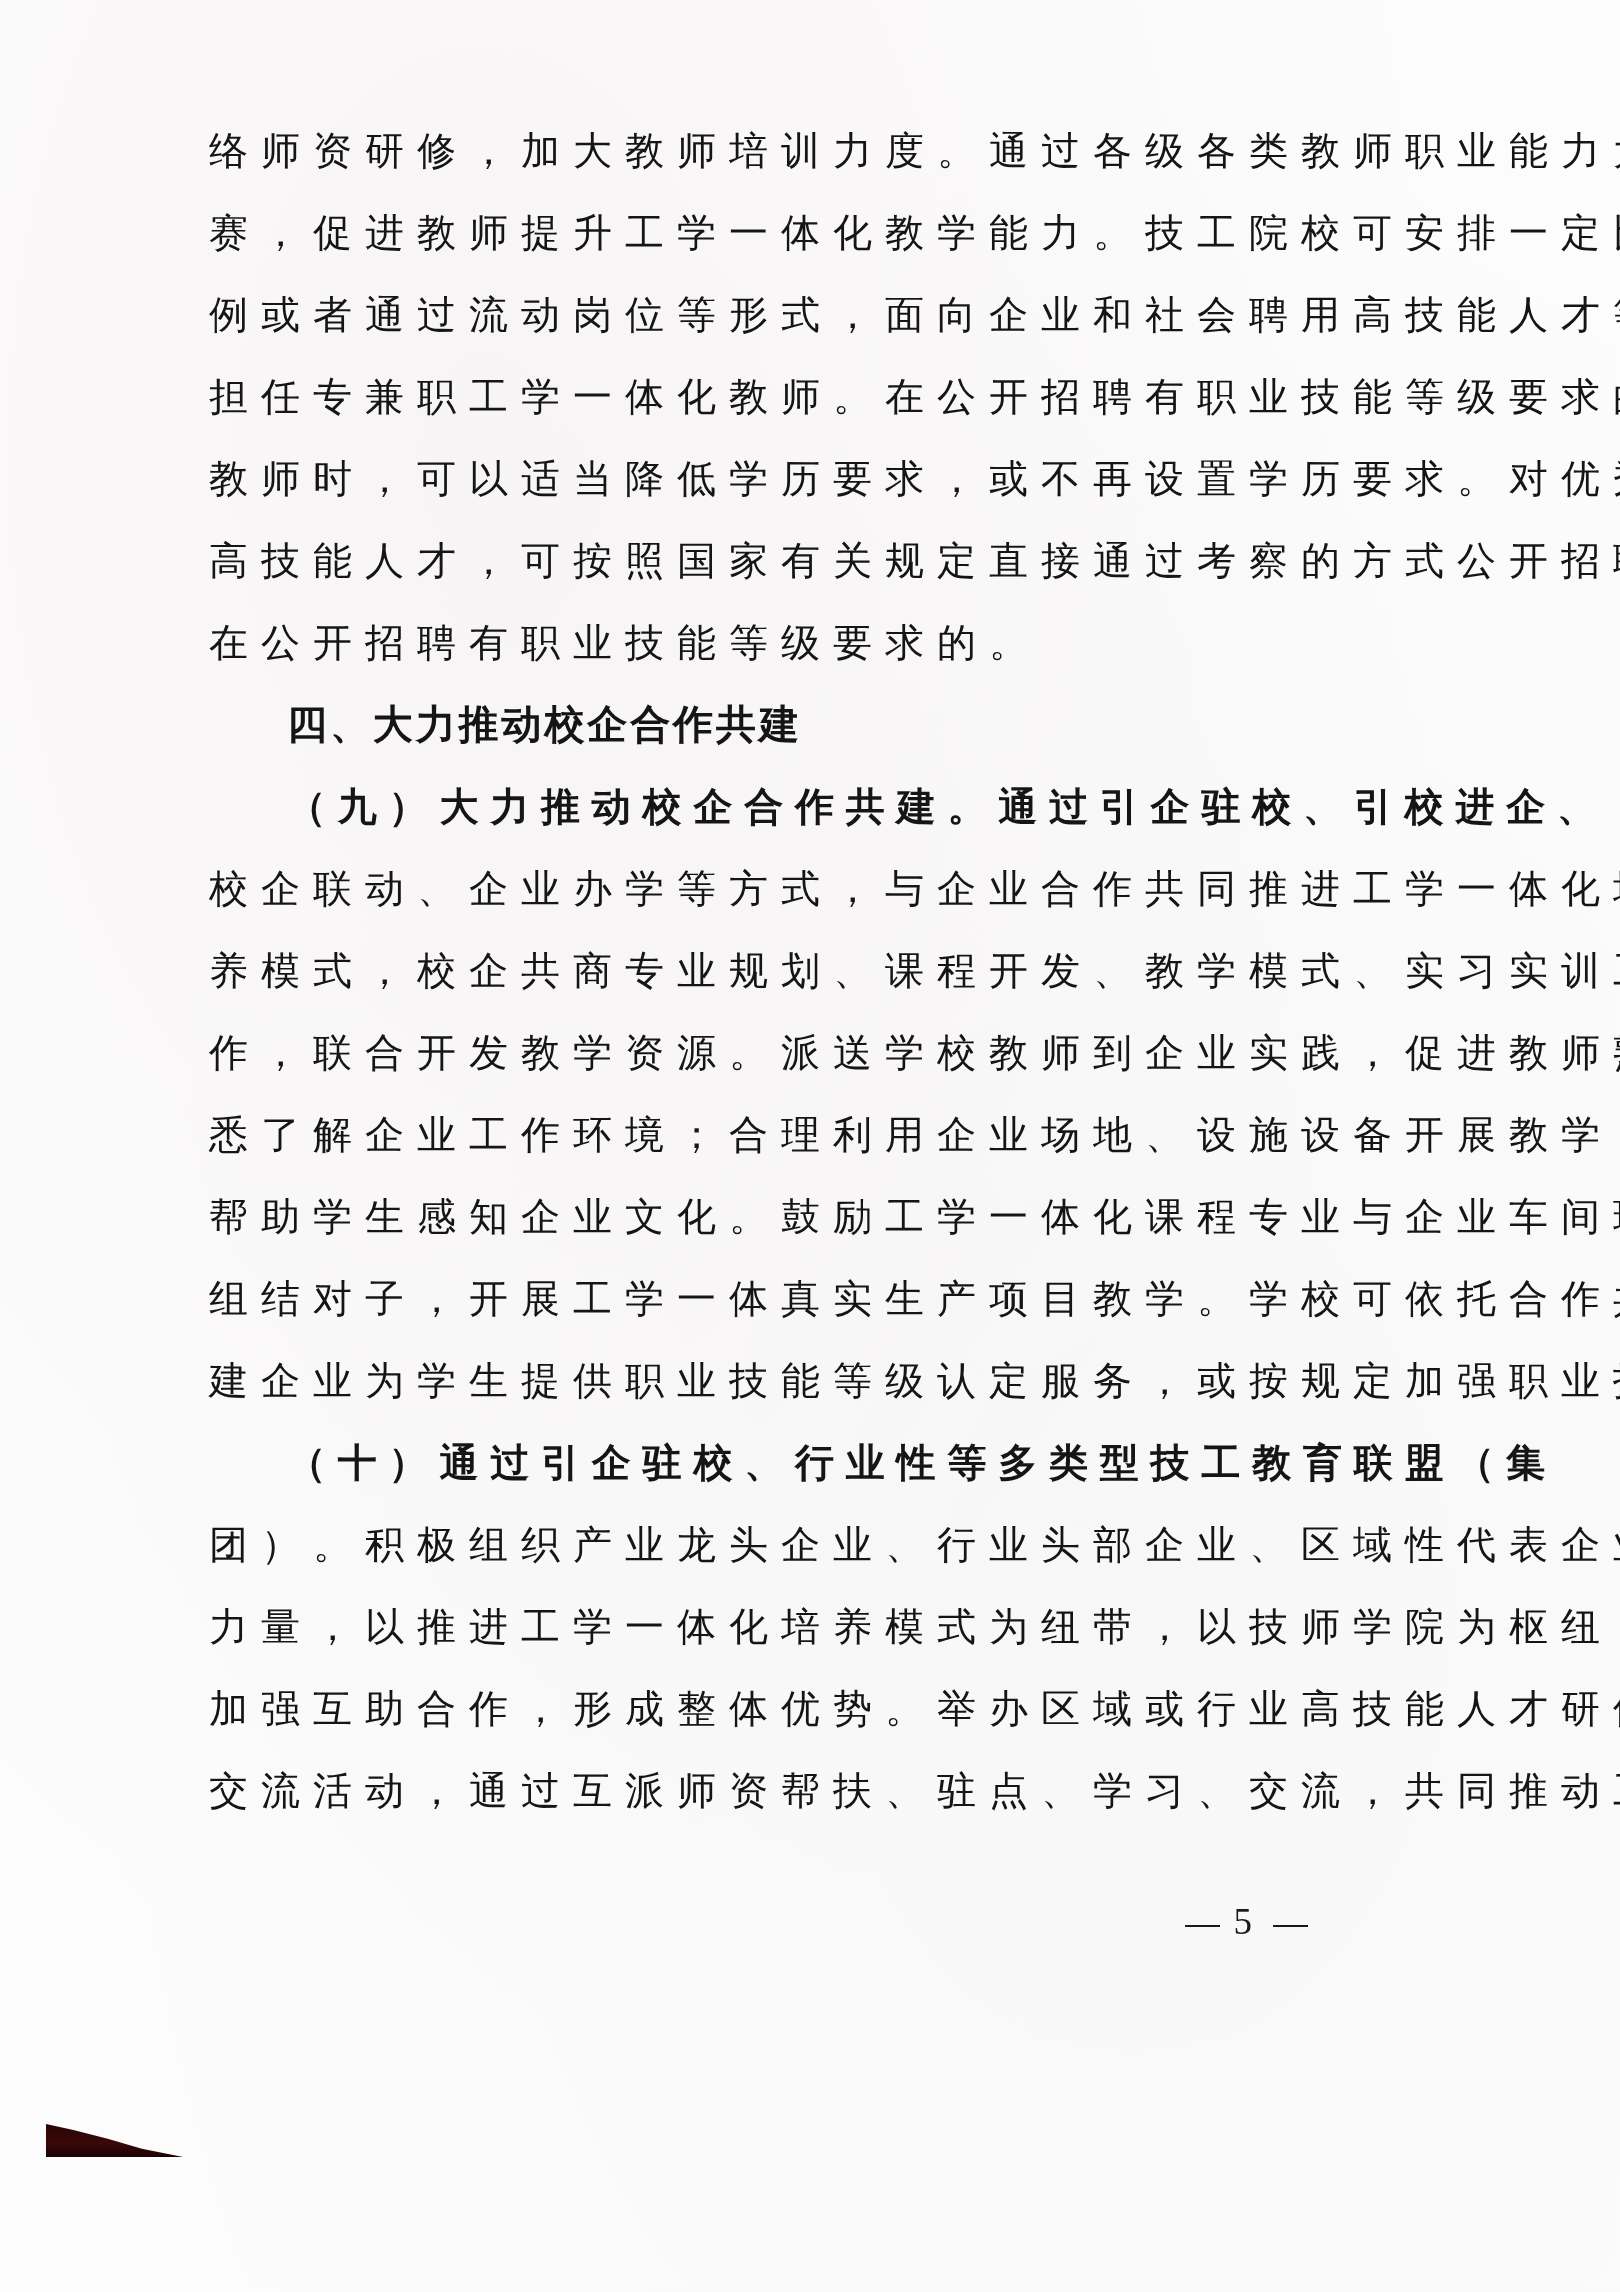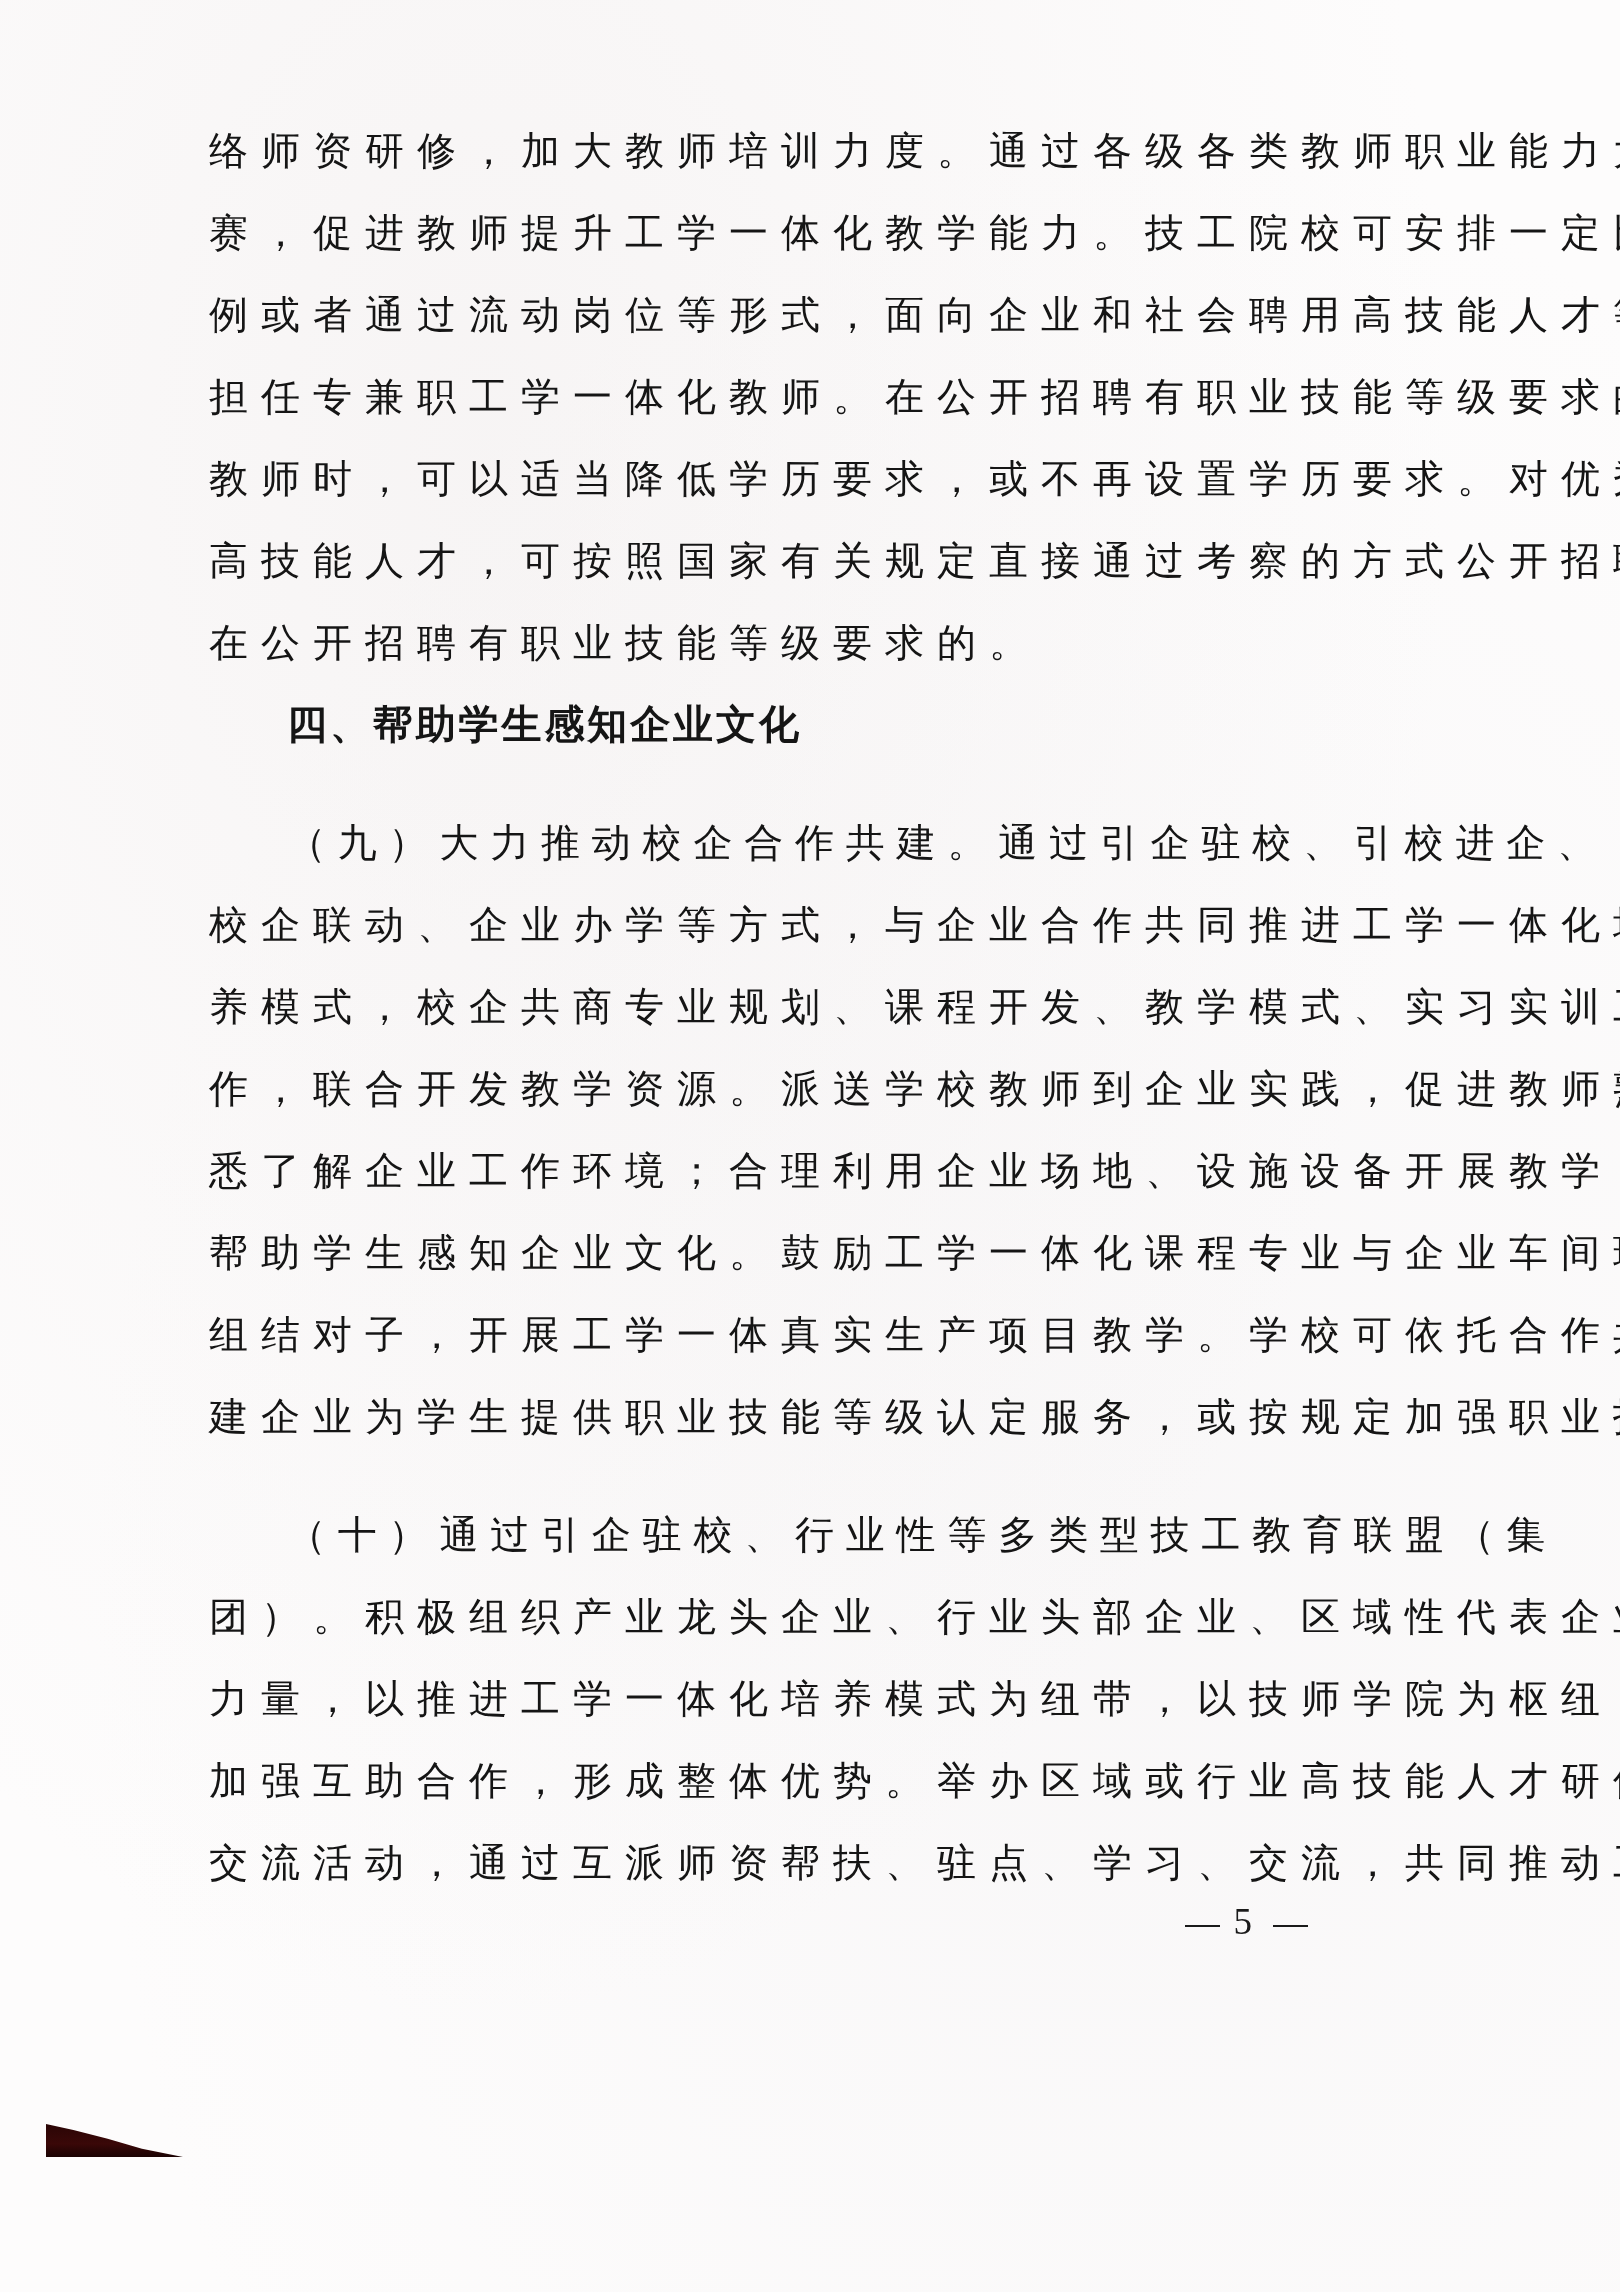"四、帮助学生感知企业文化" div.line { text: 帮助学生感知企业文化 -> 大力推动校企合作共建 }
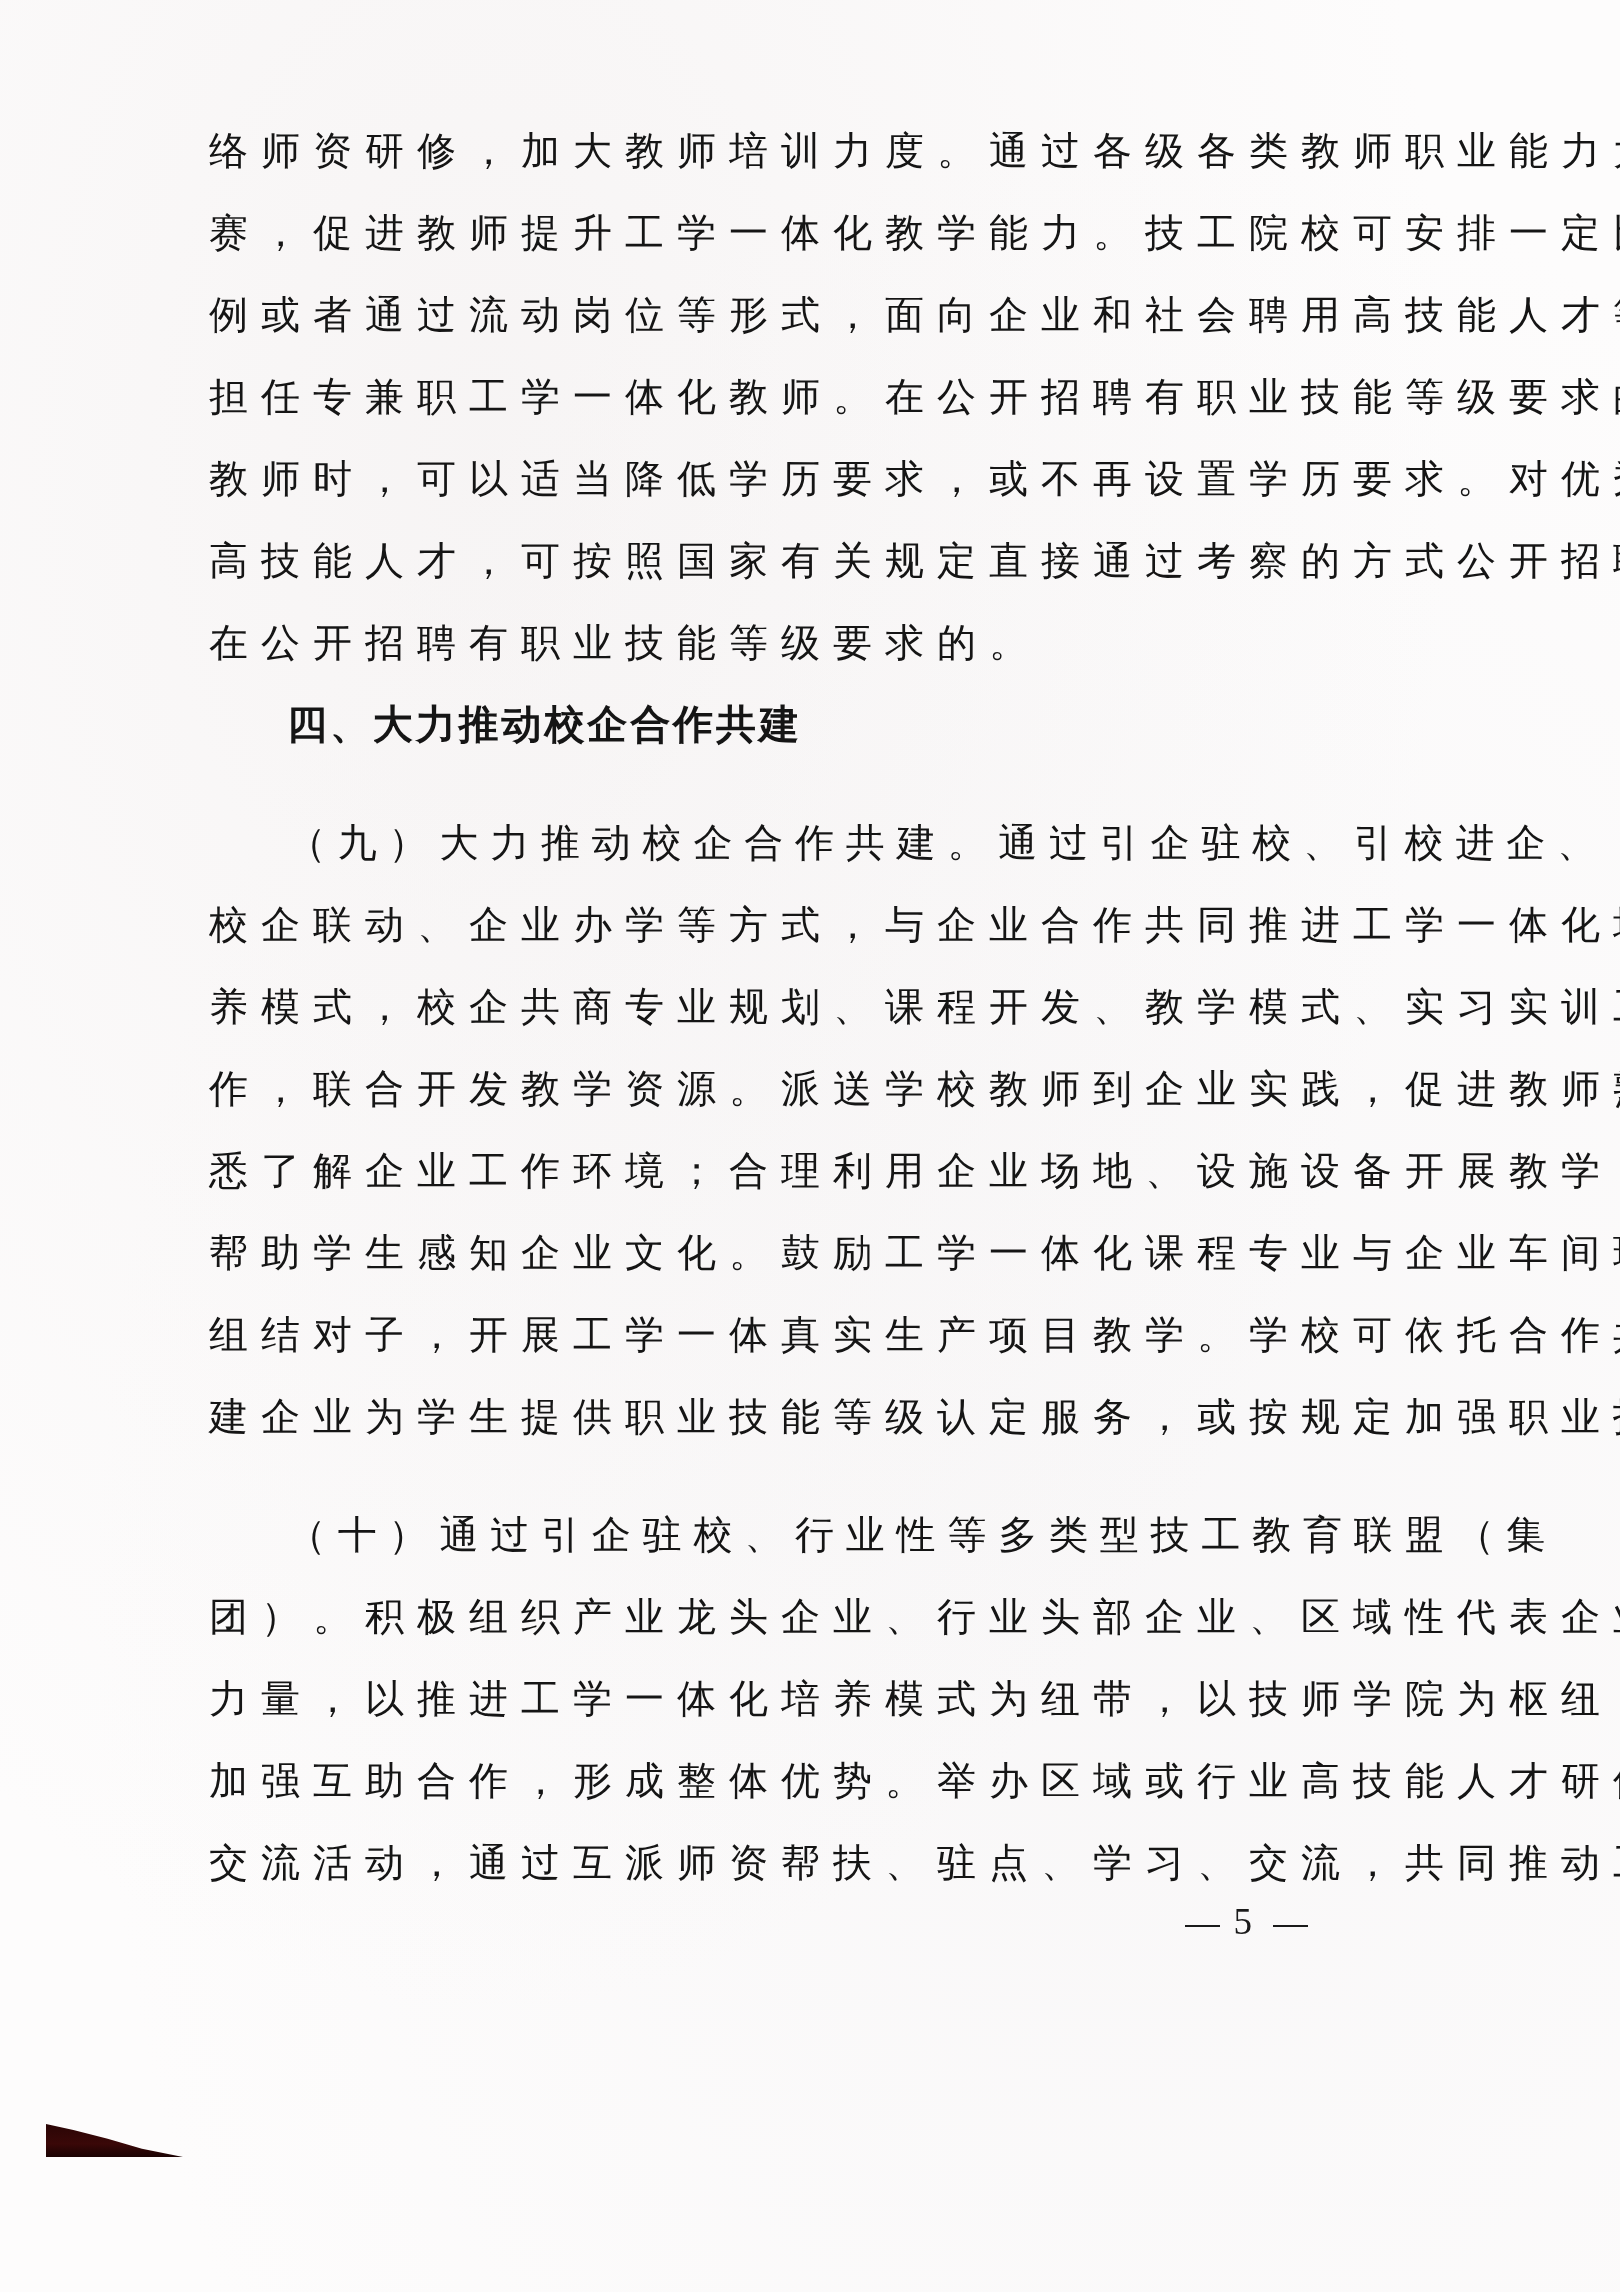"（九）大力推动校企合作共建。通过引企驻校、引校进企、" .line.sub { font-weight: 400 -> 700; margin-top: 36px -> none }
